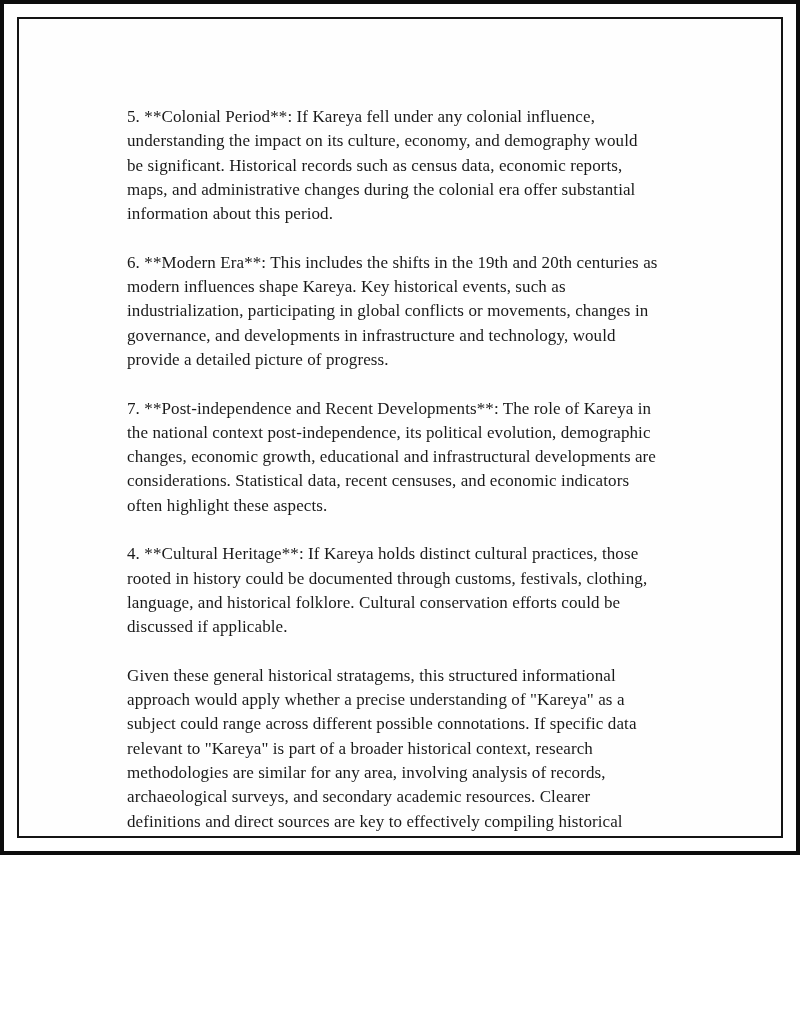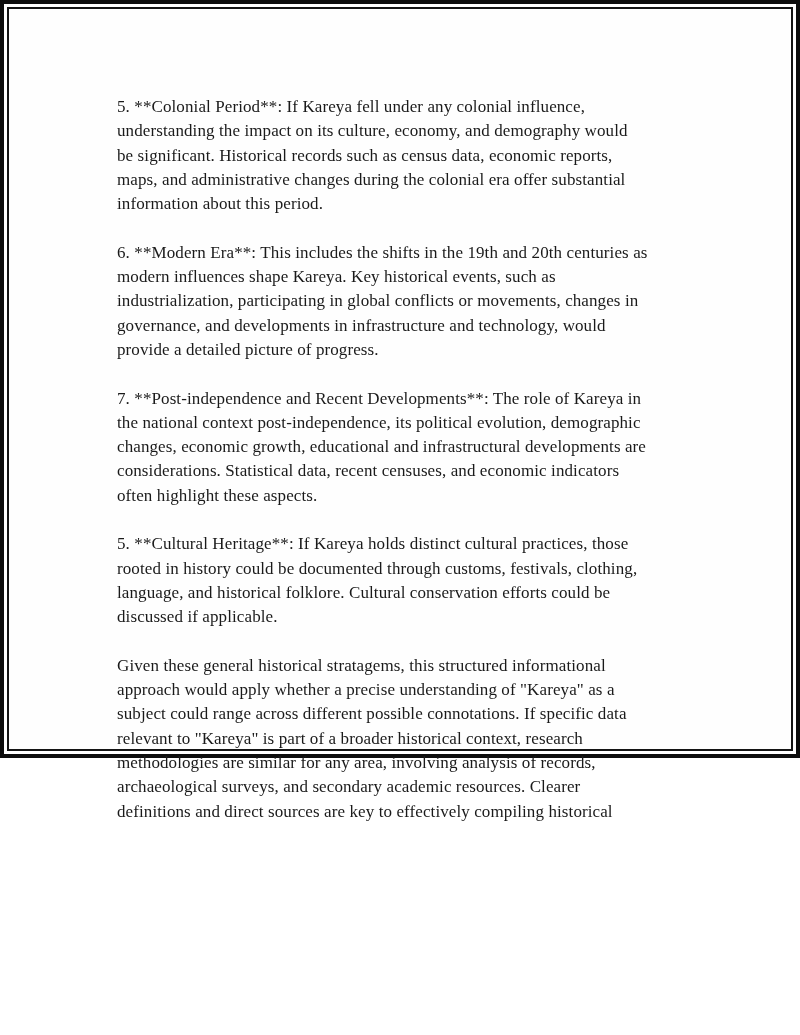"5. **Colonial Period**: If Kareya" .frame-outer { height: 758px -> 855px; padding: 3px -> 13px }
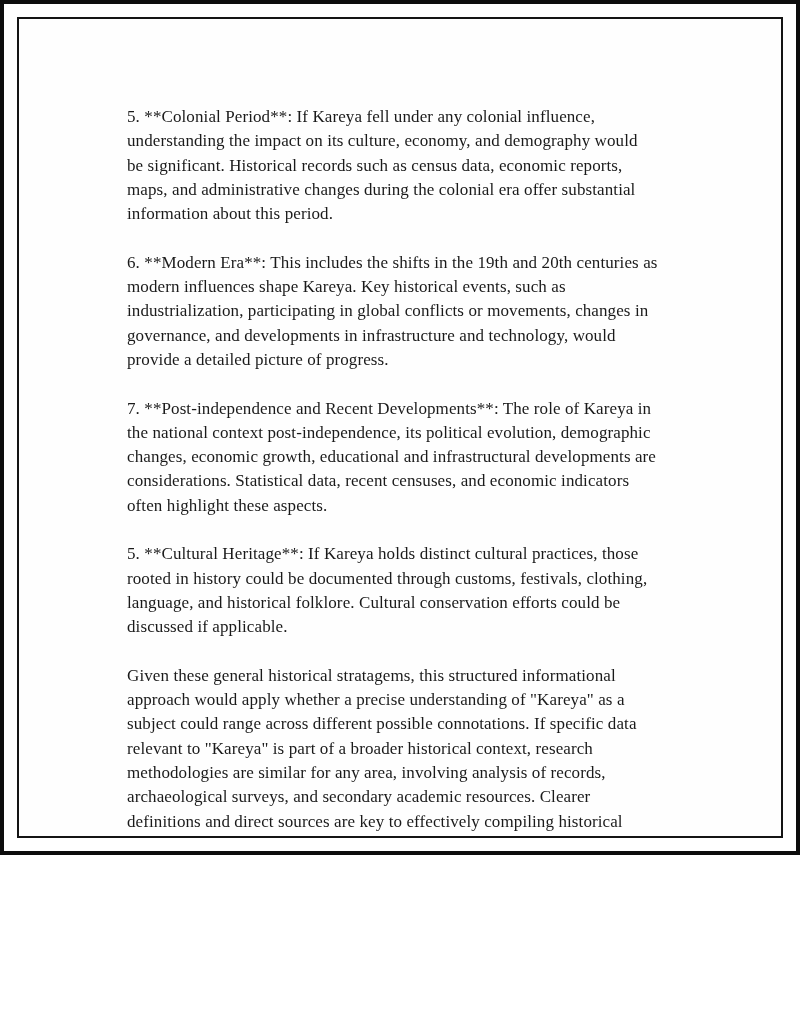"5. **Cultural Heritage**: If Kareya" p.doc-paragraph { text: 5 -> 4 }
